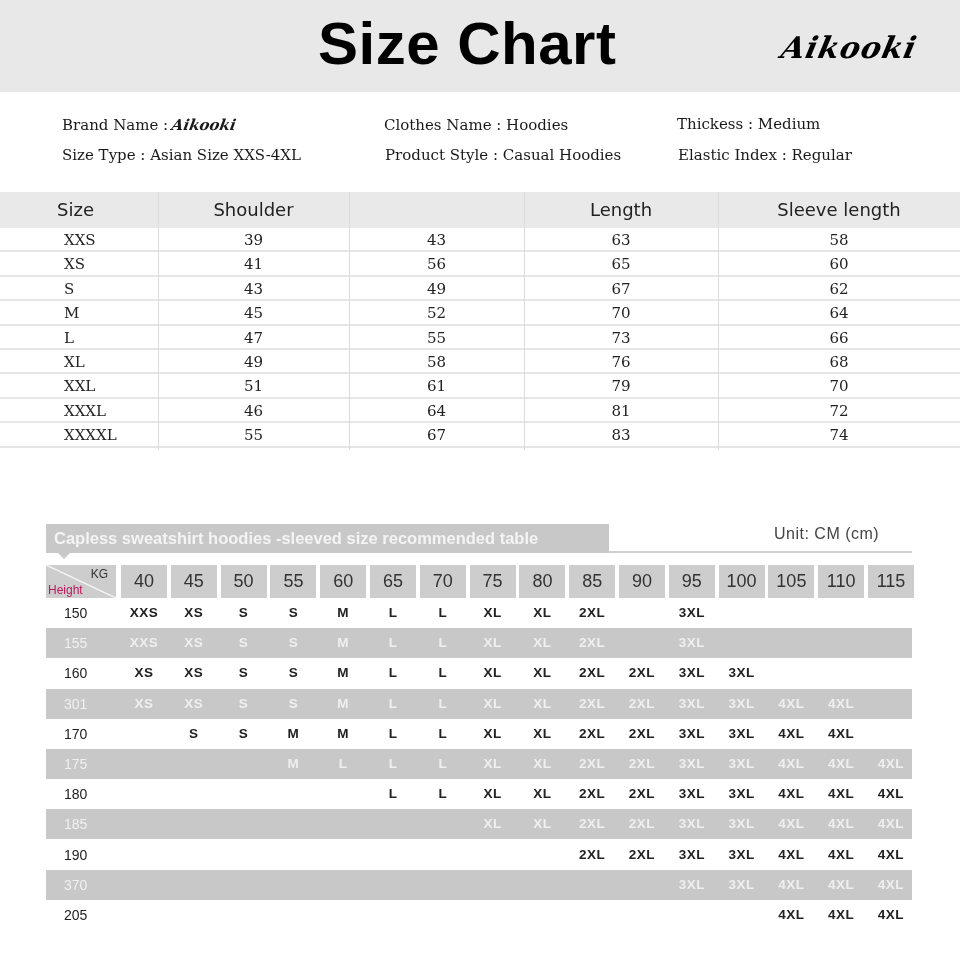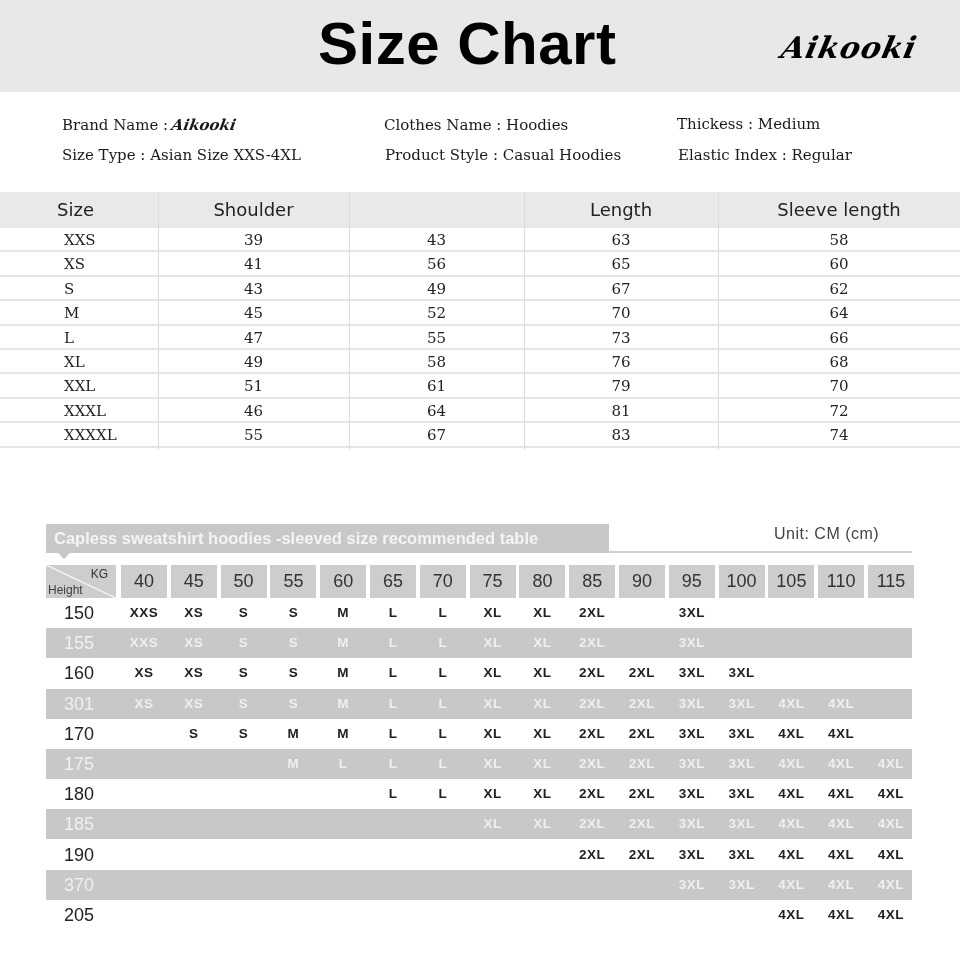"Height" .t2-corner .ht { color: #404040 -> #be185d }
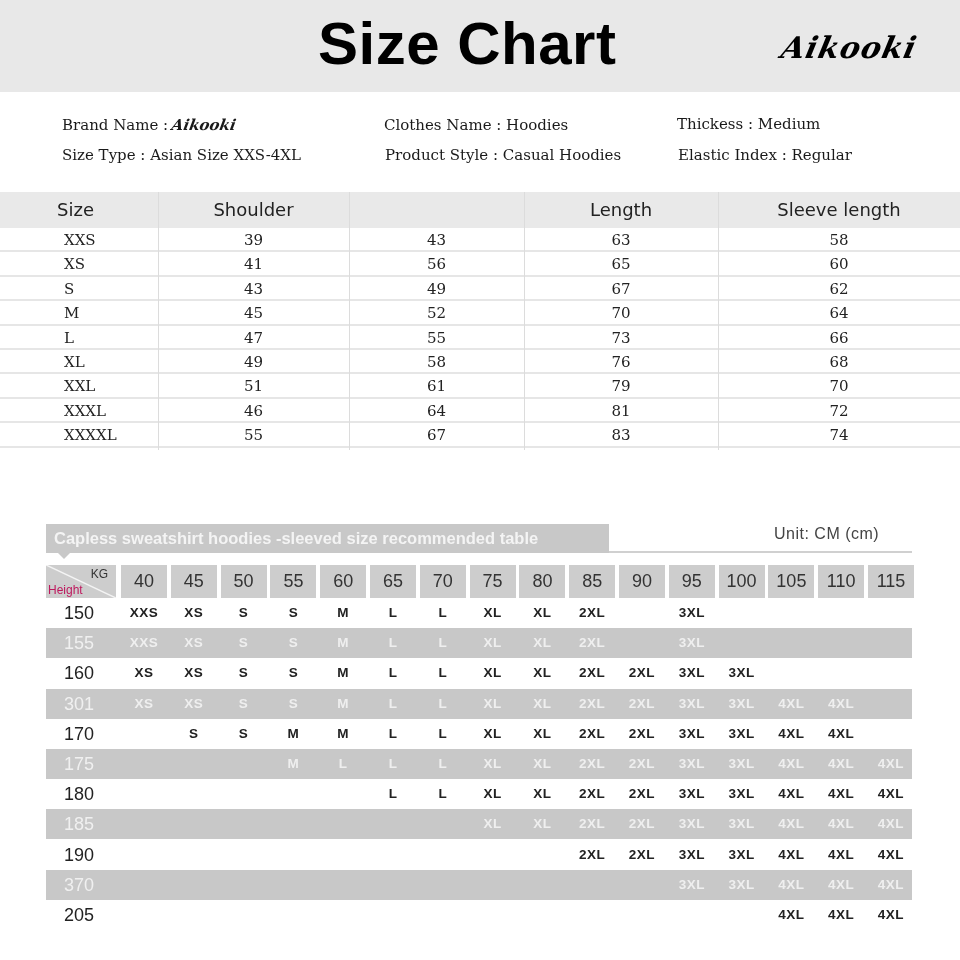"150" .t2-row .h { font-size: 18px -> 14px }
